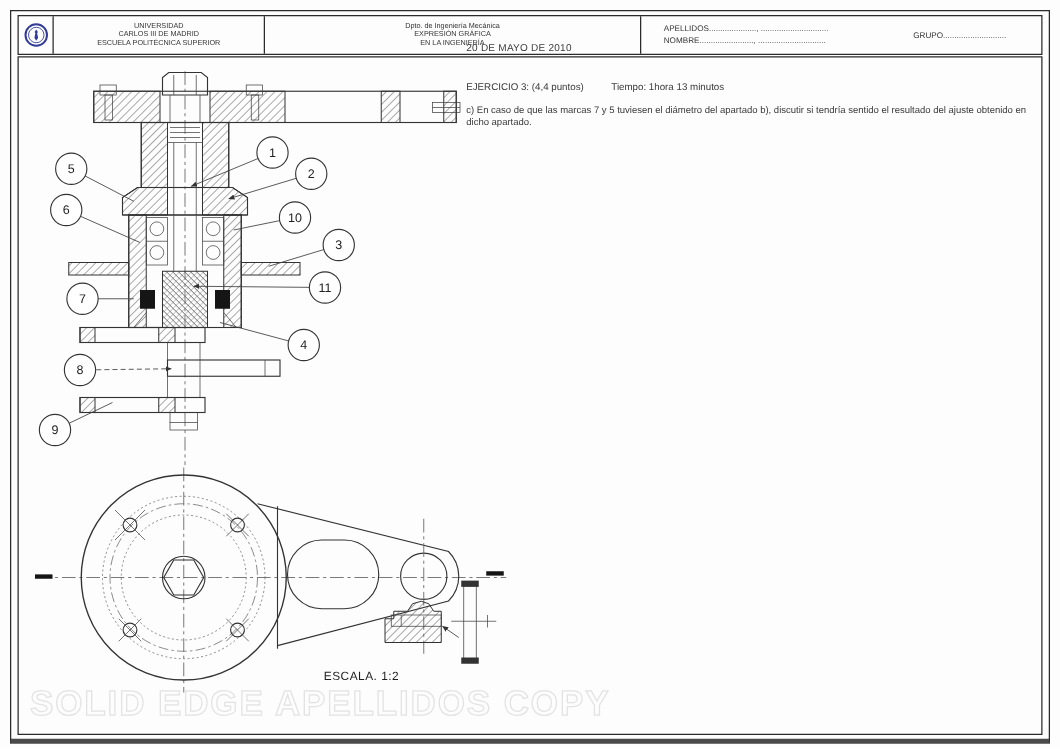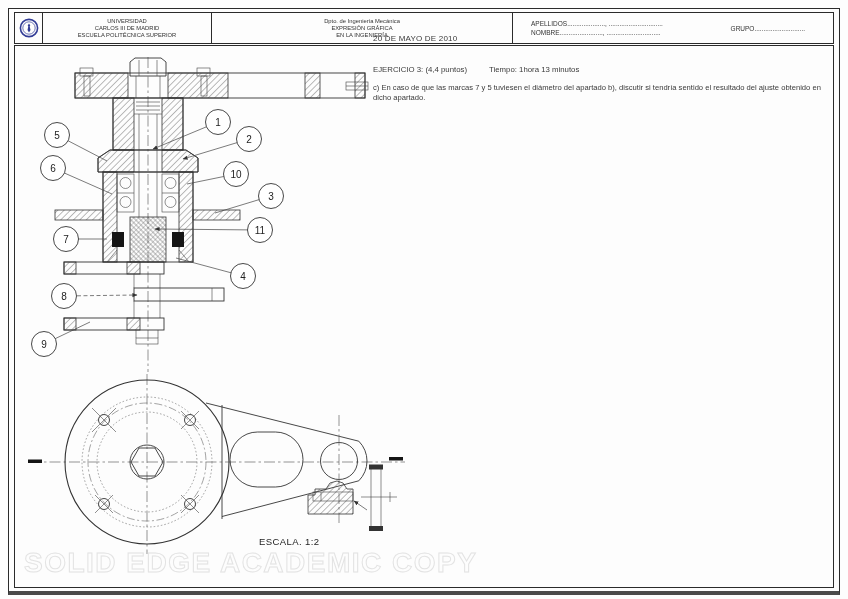"SOLID EDGE ACADEMIC COPY" div.watermark { text: ACADEMIC -> APELLIDOS }
